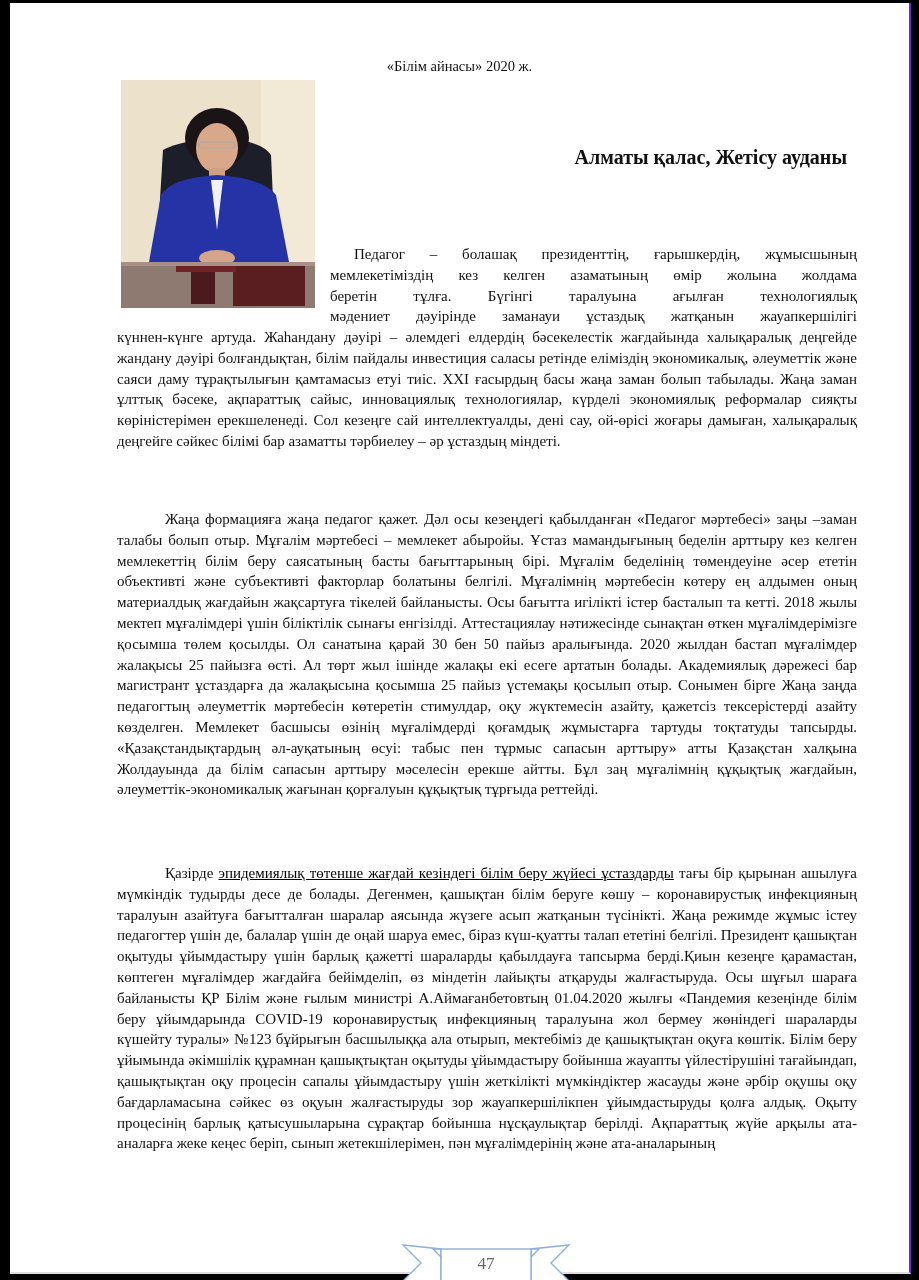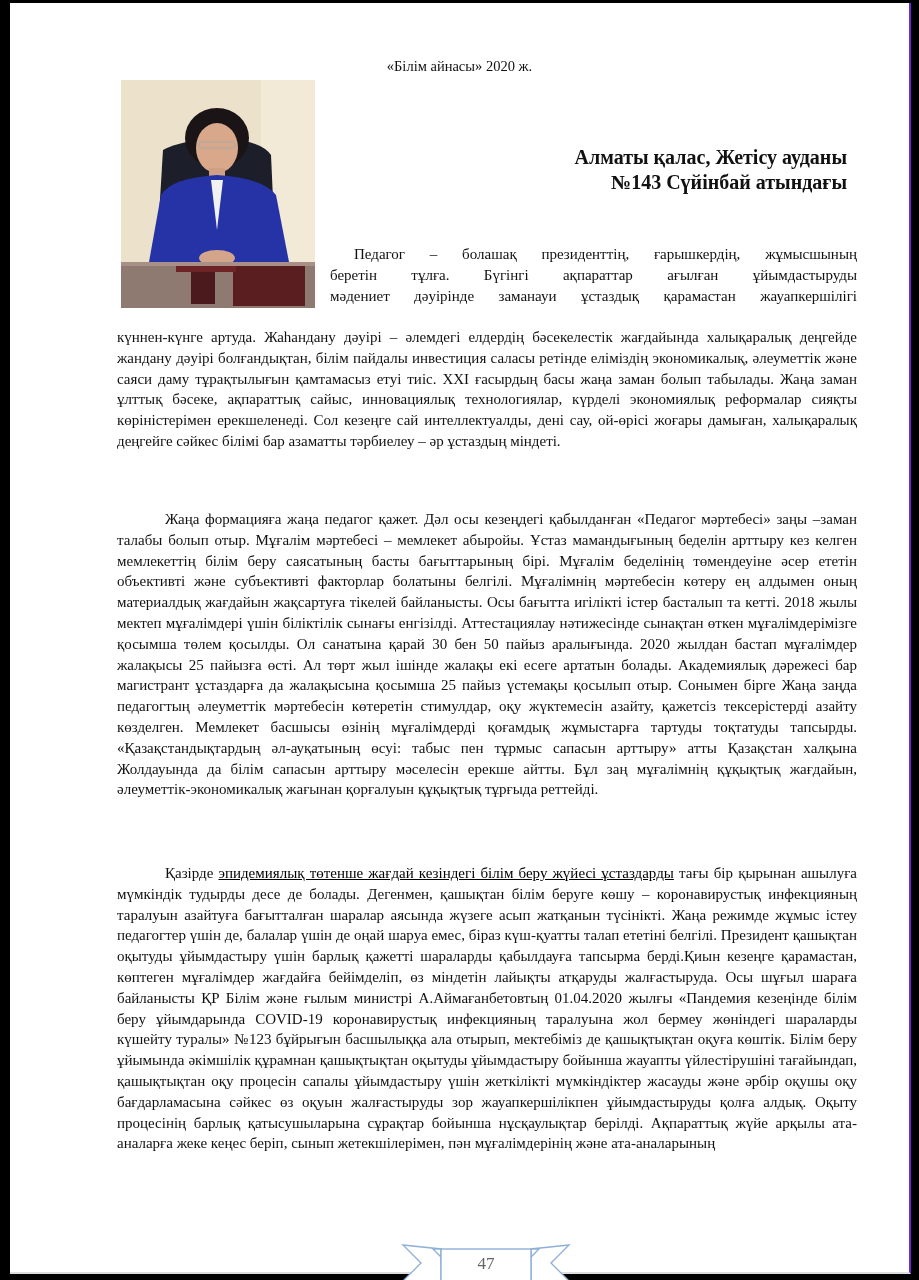"№143 Сүйінбай атындағы" div { html: <div>№143 Сүйінбай атындағы</div> -> none }
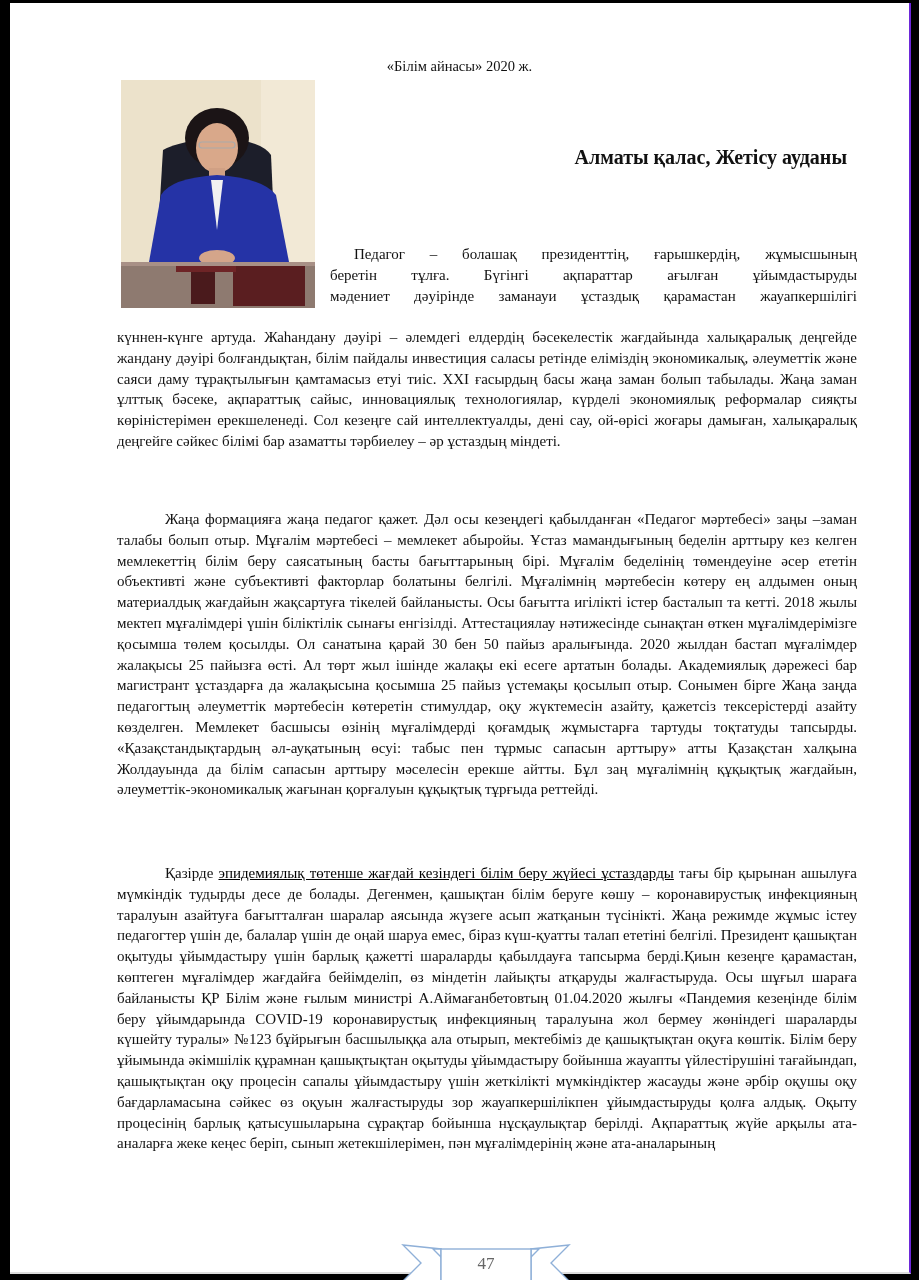"мемлекетіміздің кез келген азаматының" span.line { html: none -> <span>мемлекетіміздің кез келген азаматының өмір жолына жолдама</span> }
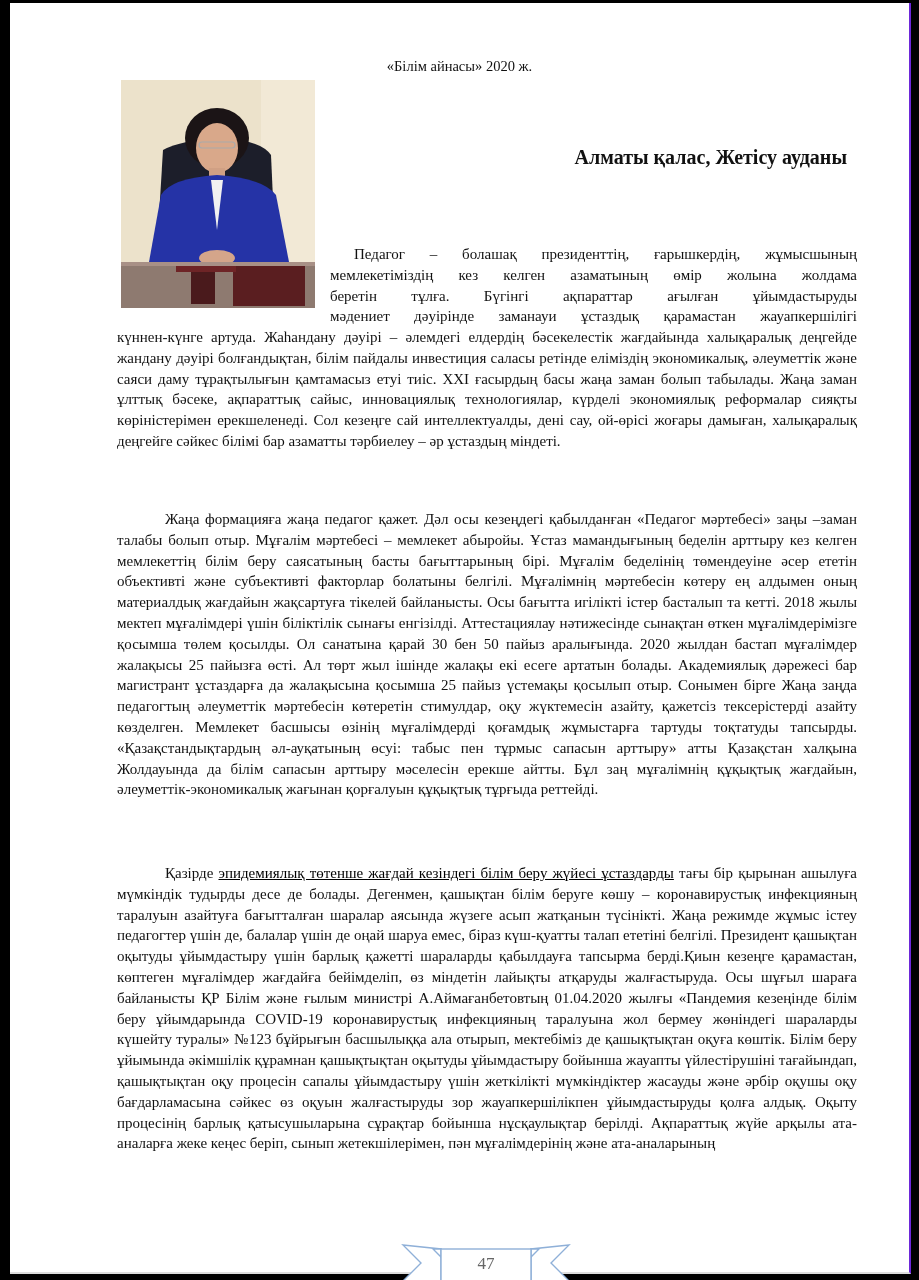"беретін тұлға. Бүгінгі ақпараттар" span.line { text: ақпараттар ағылған ұйымдастыруды -> таралуына ағылған технологиялық }
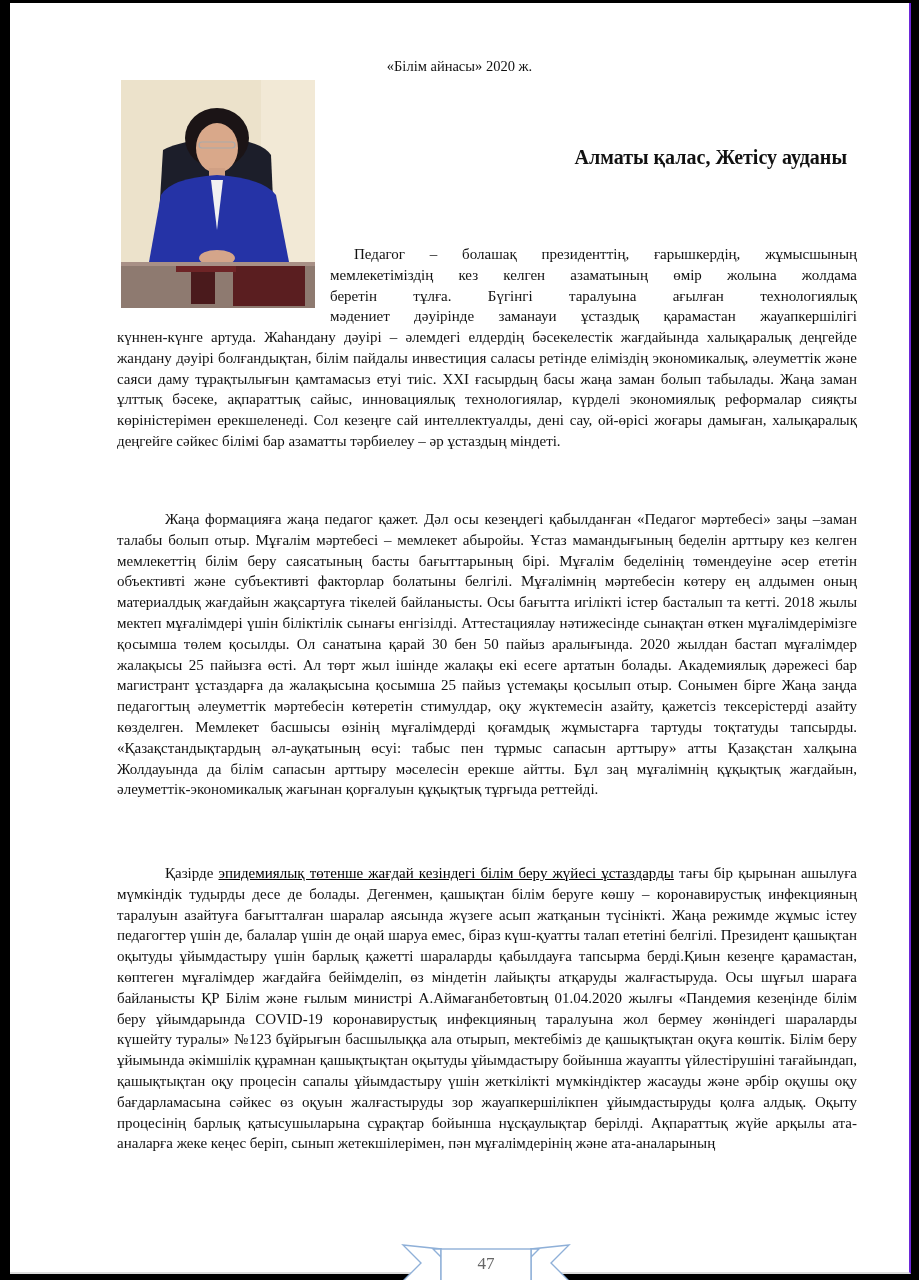"мәдениет дәуірінде заманауи ұстаздық" span.line { text: қарамастан -> жатқанын }
